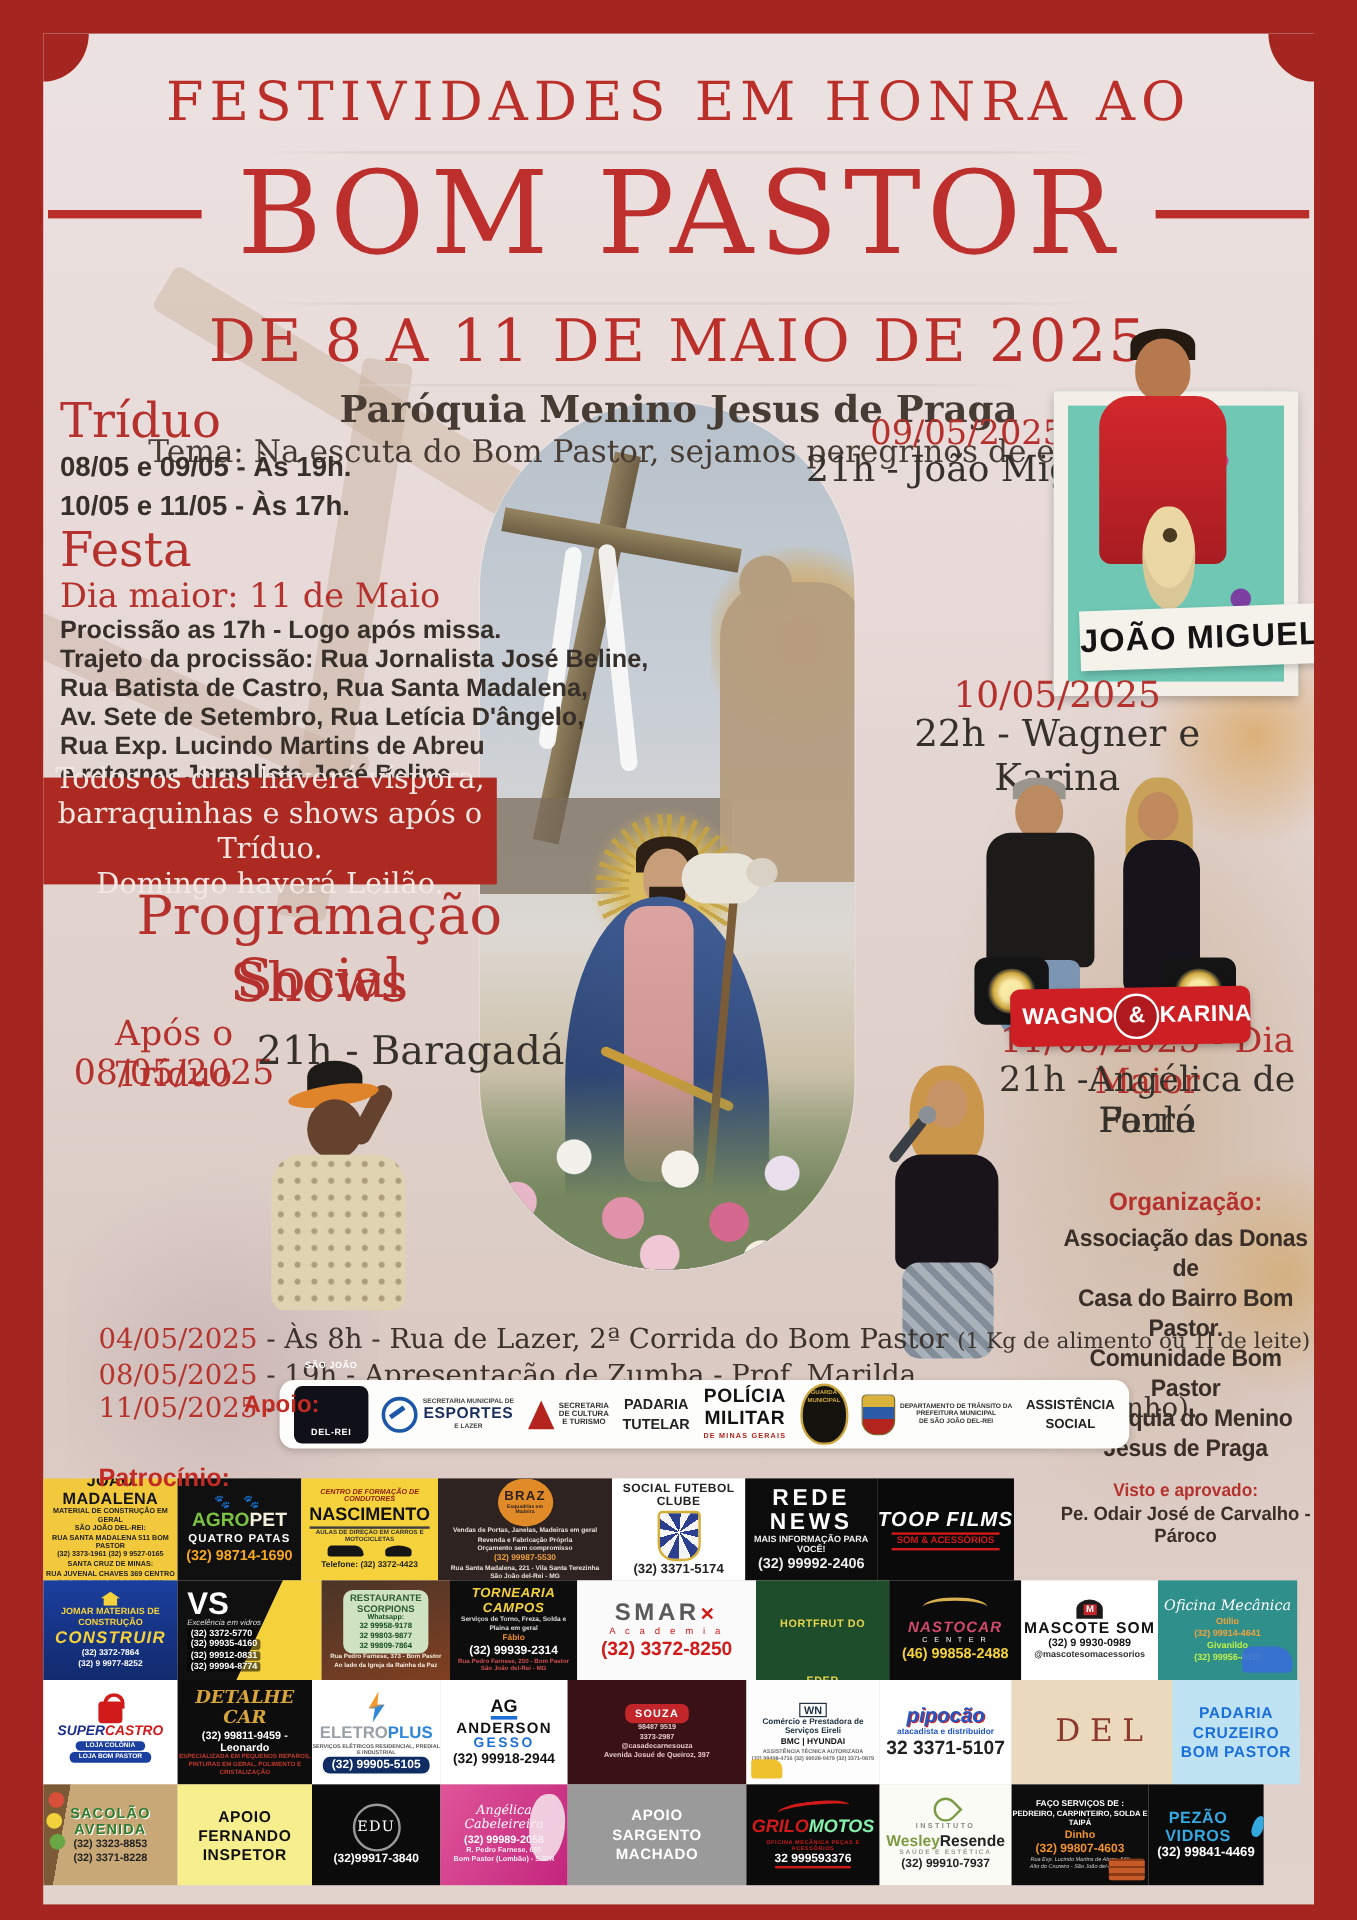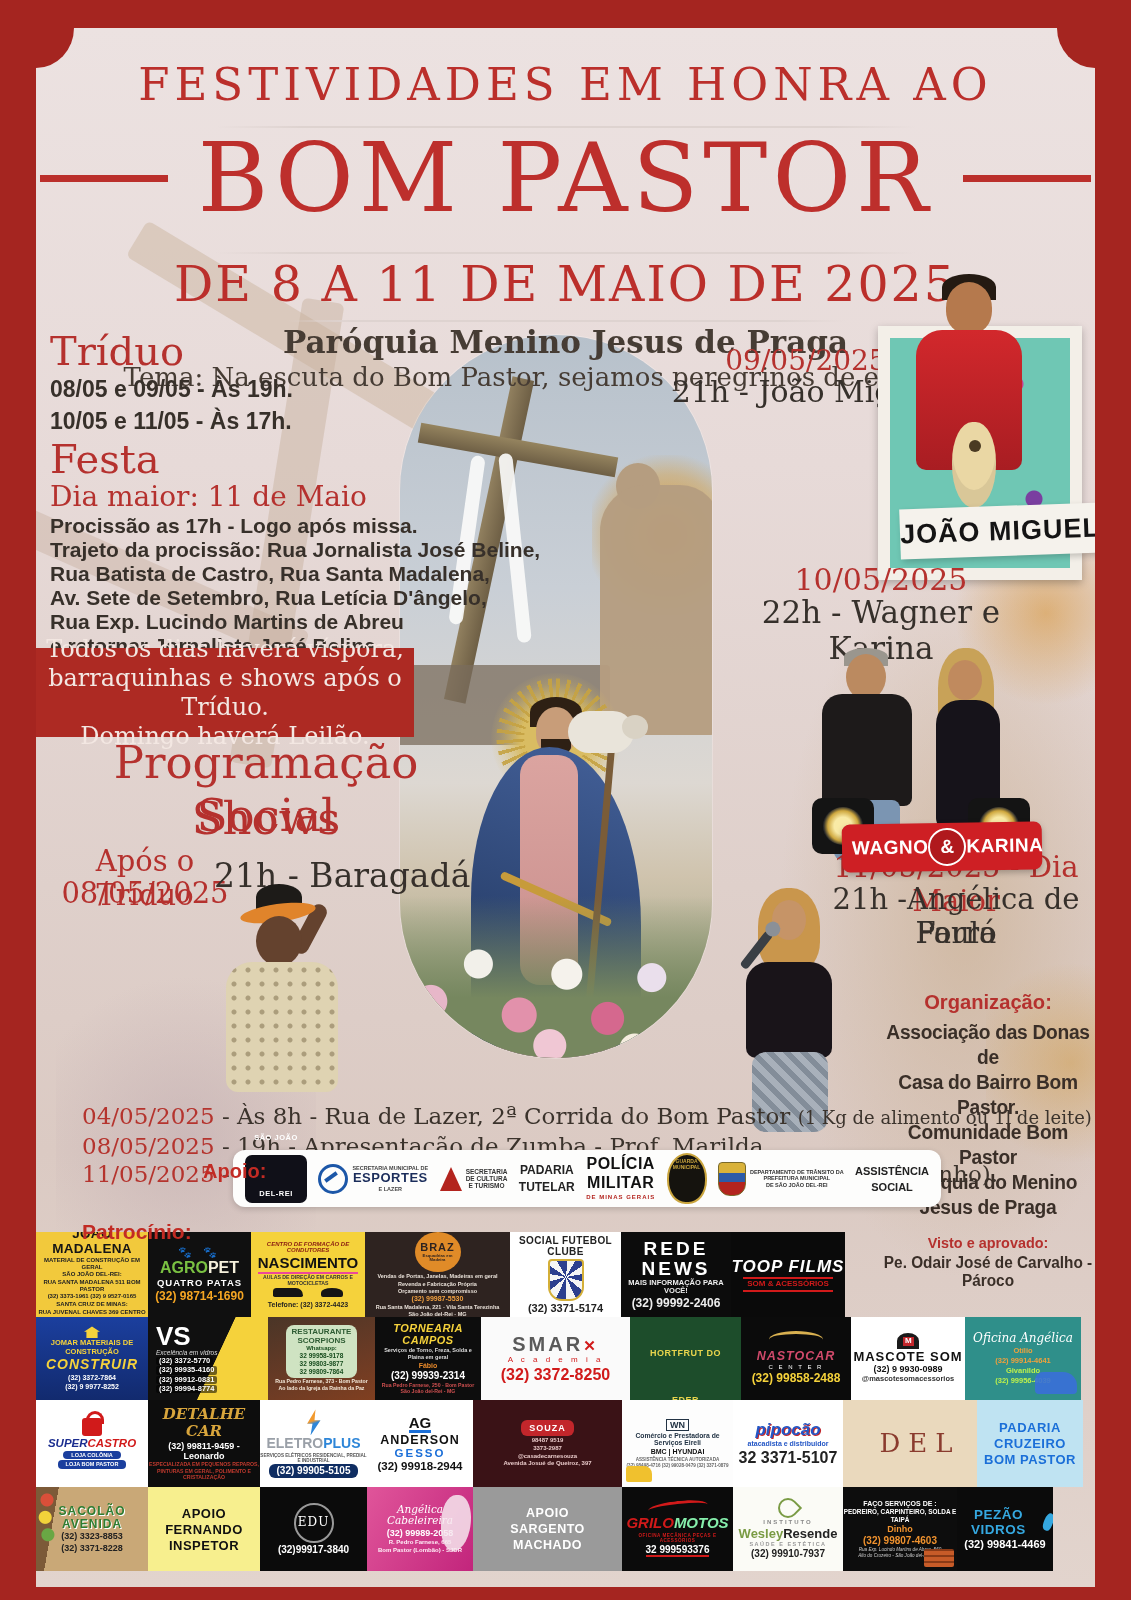"NASCIMENTO" .nasc .b { border-bottom: 2px solid #ec4899 -> 2px solid #404040 }
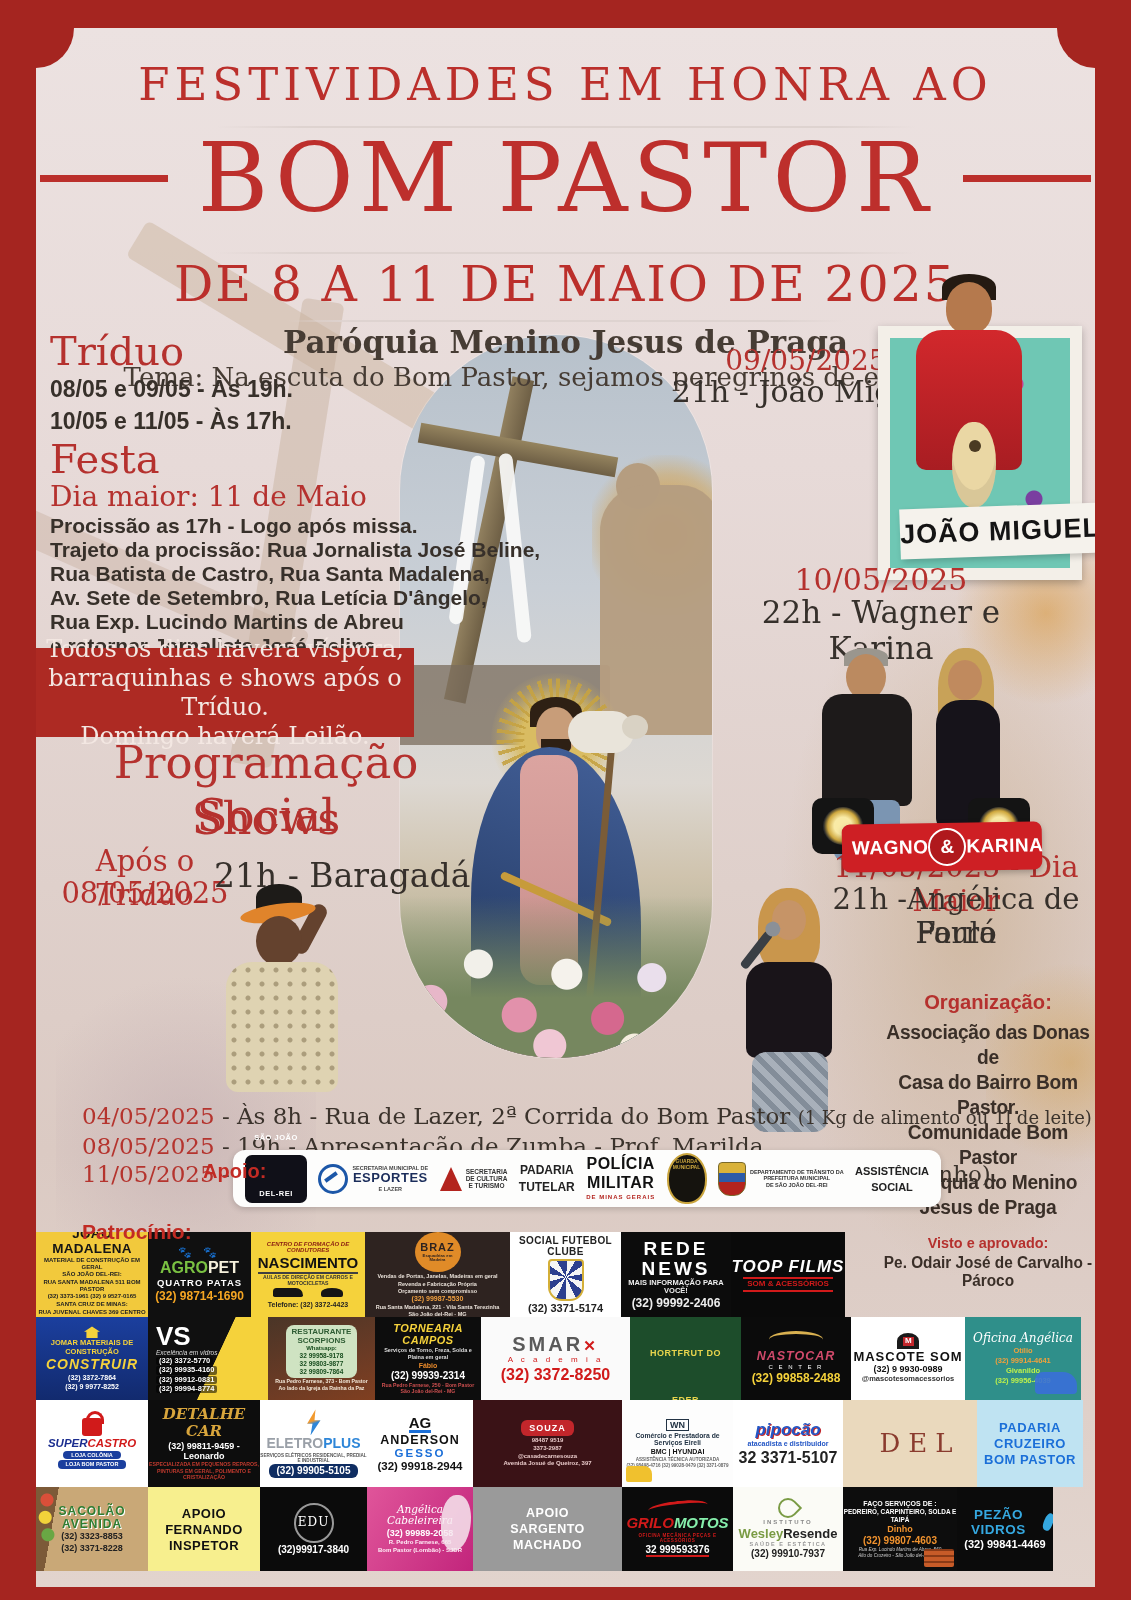"Oficina Angélica" div.a { text: Angélica -> Mecânica }
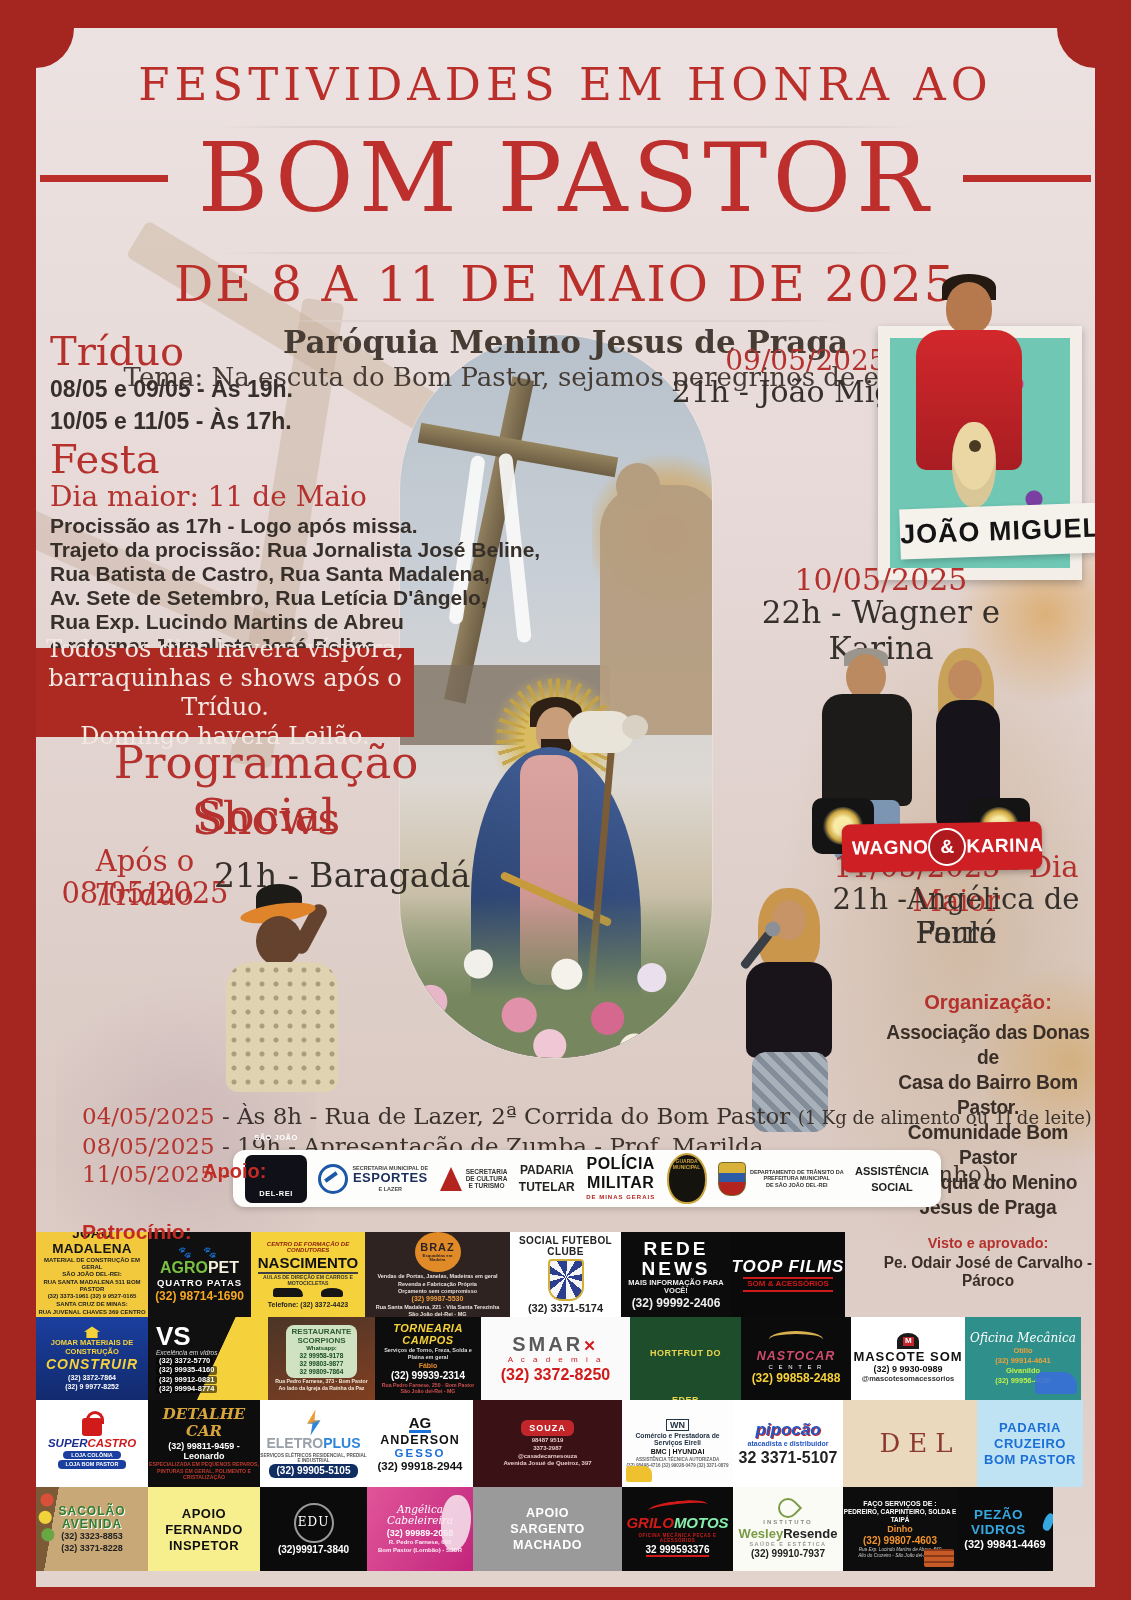"(32) 99858-2488" div.p { text: 32 -> 46 }
